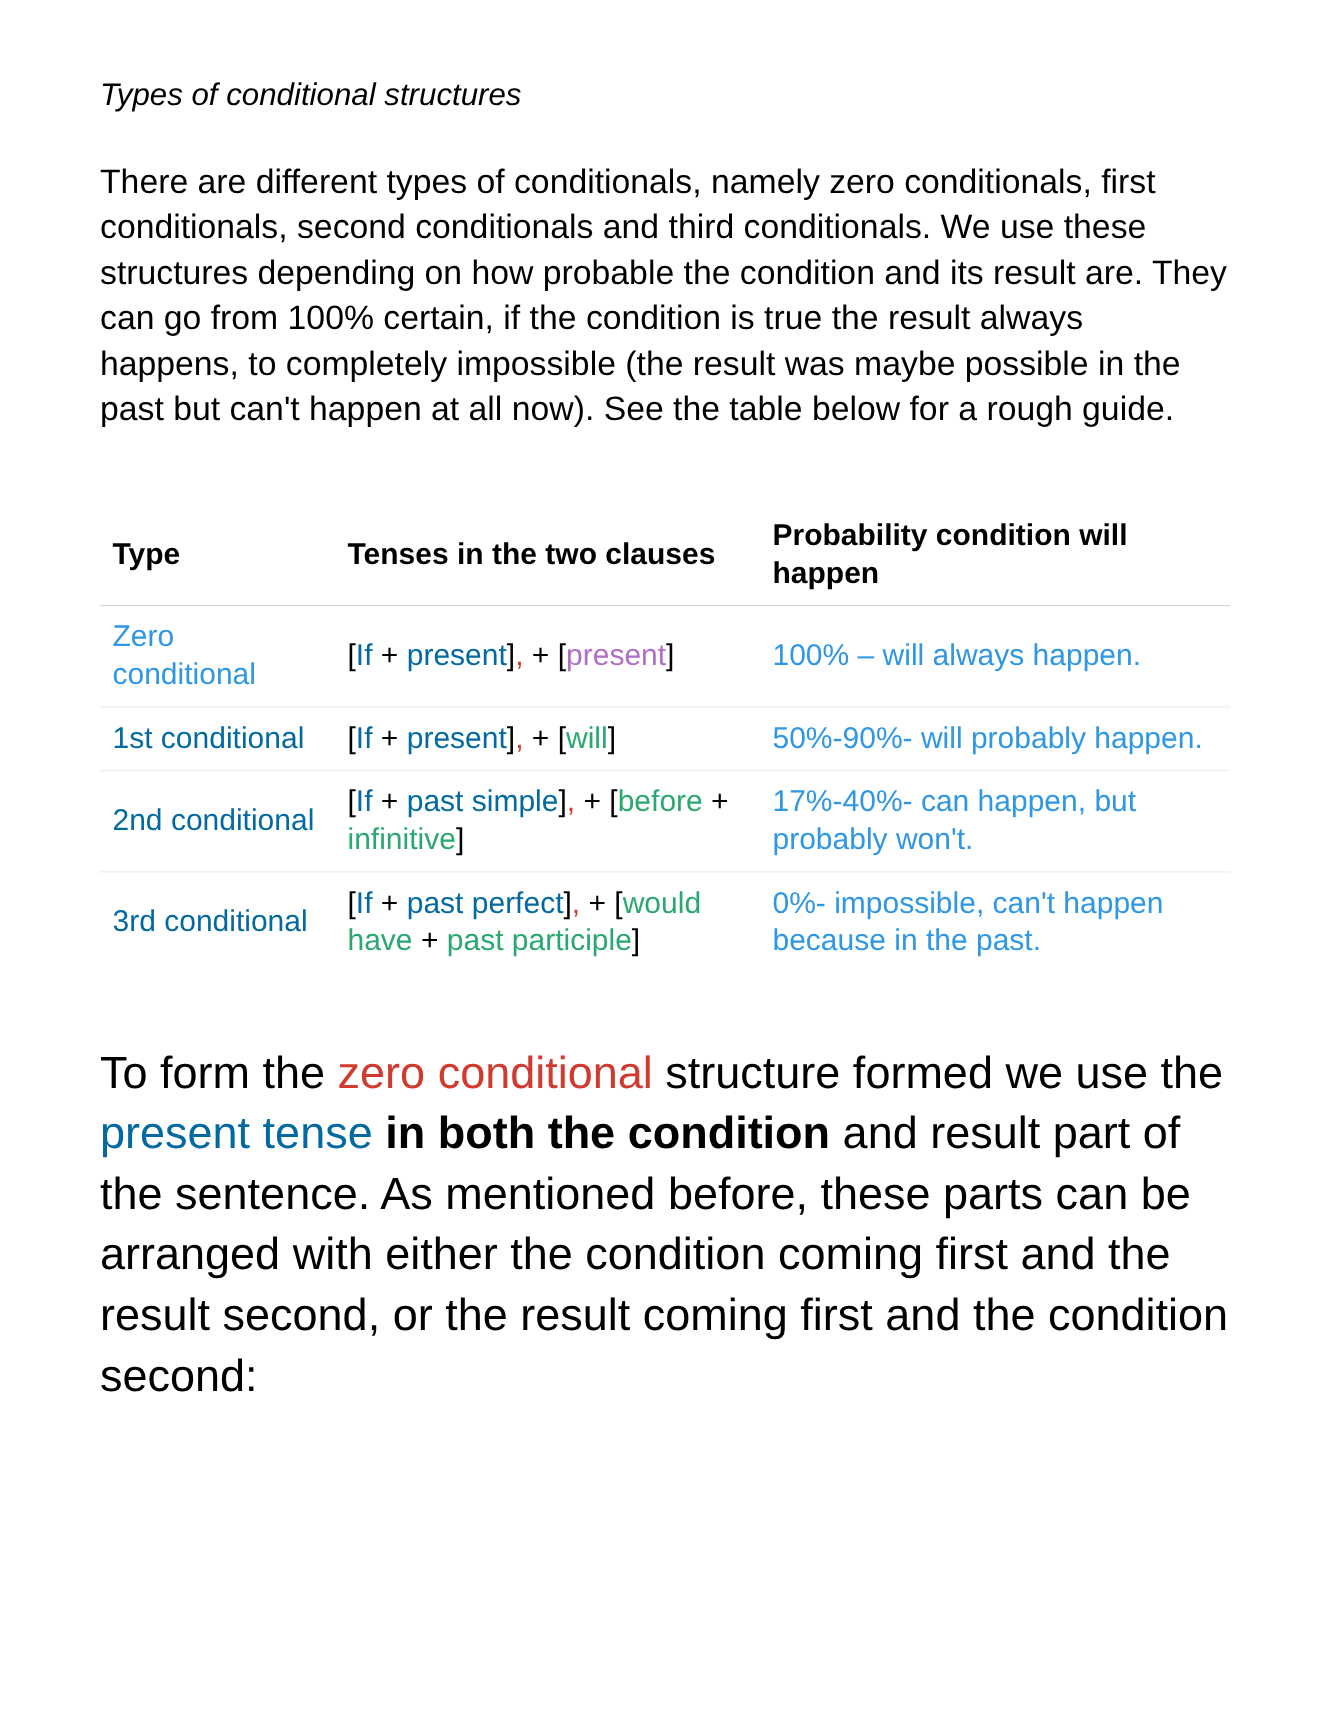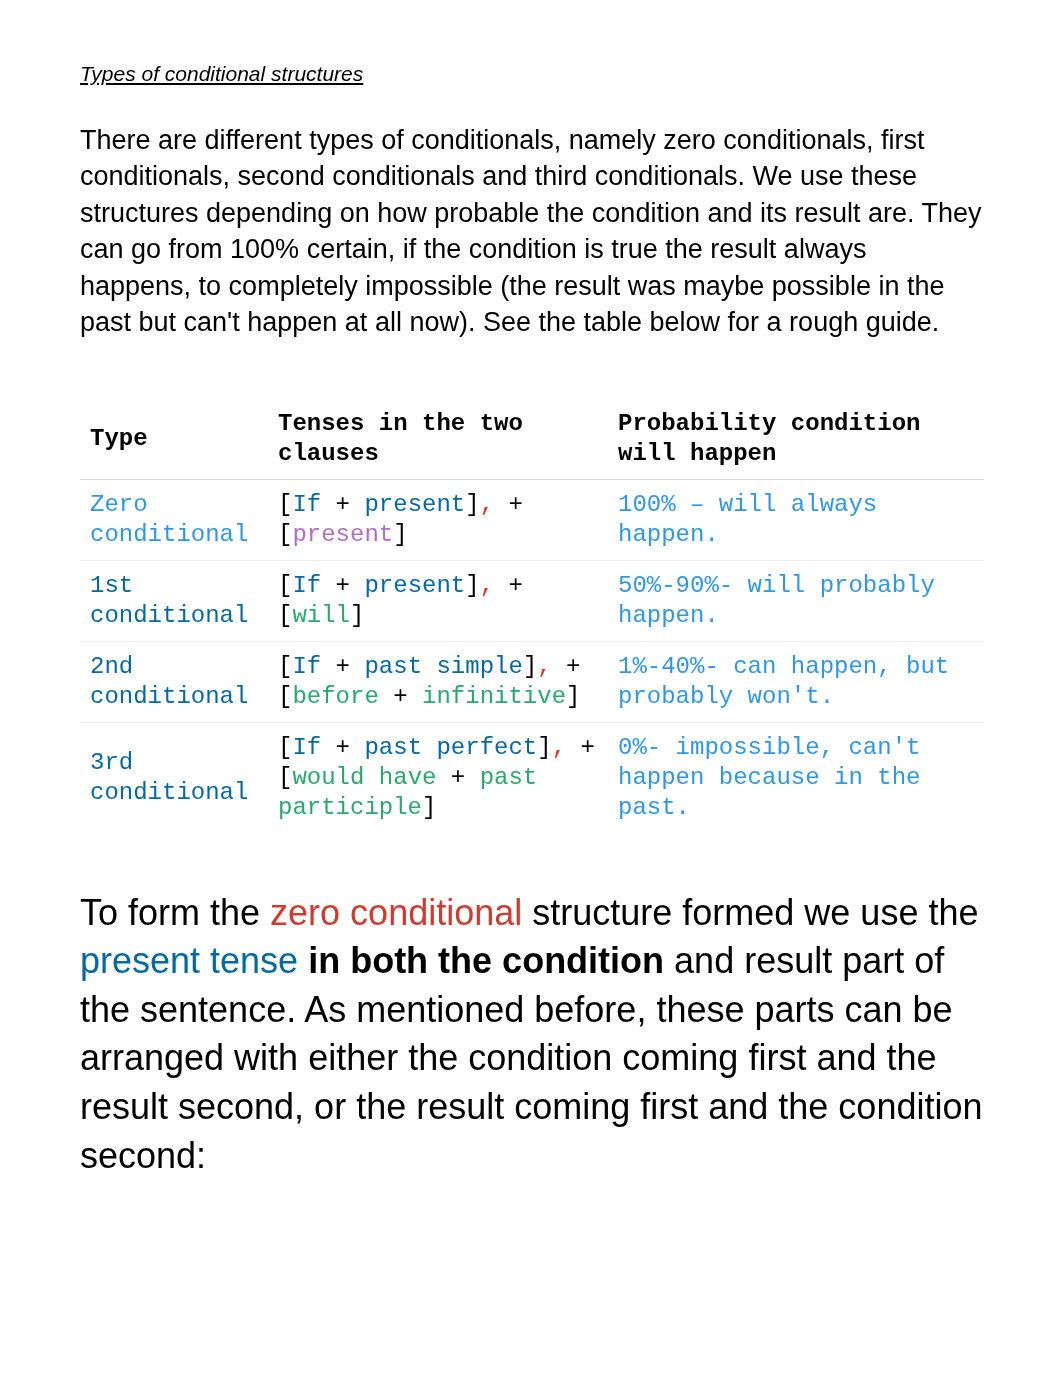"Types of conditional structures" .heading { font-size: 21px -> 25px; text-decoration: underline -> none }
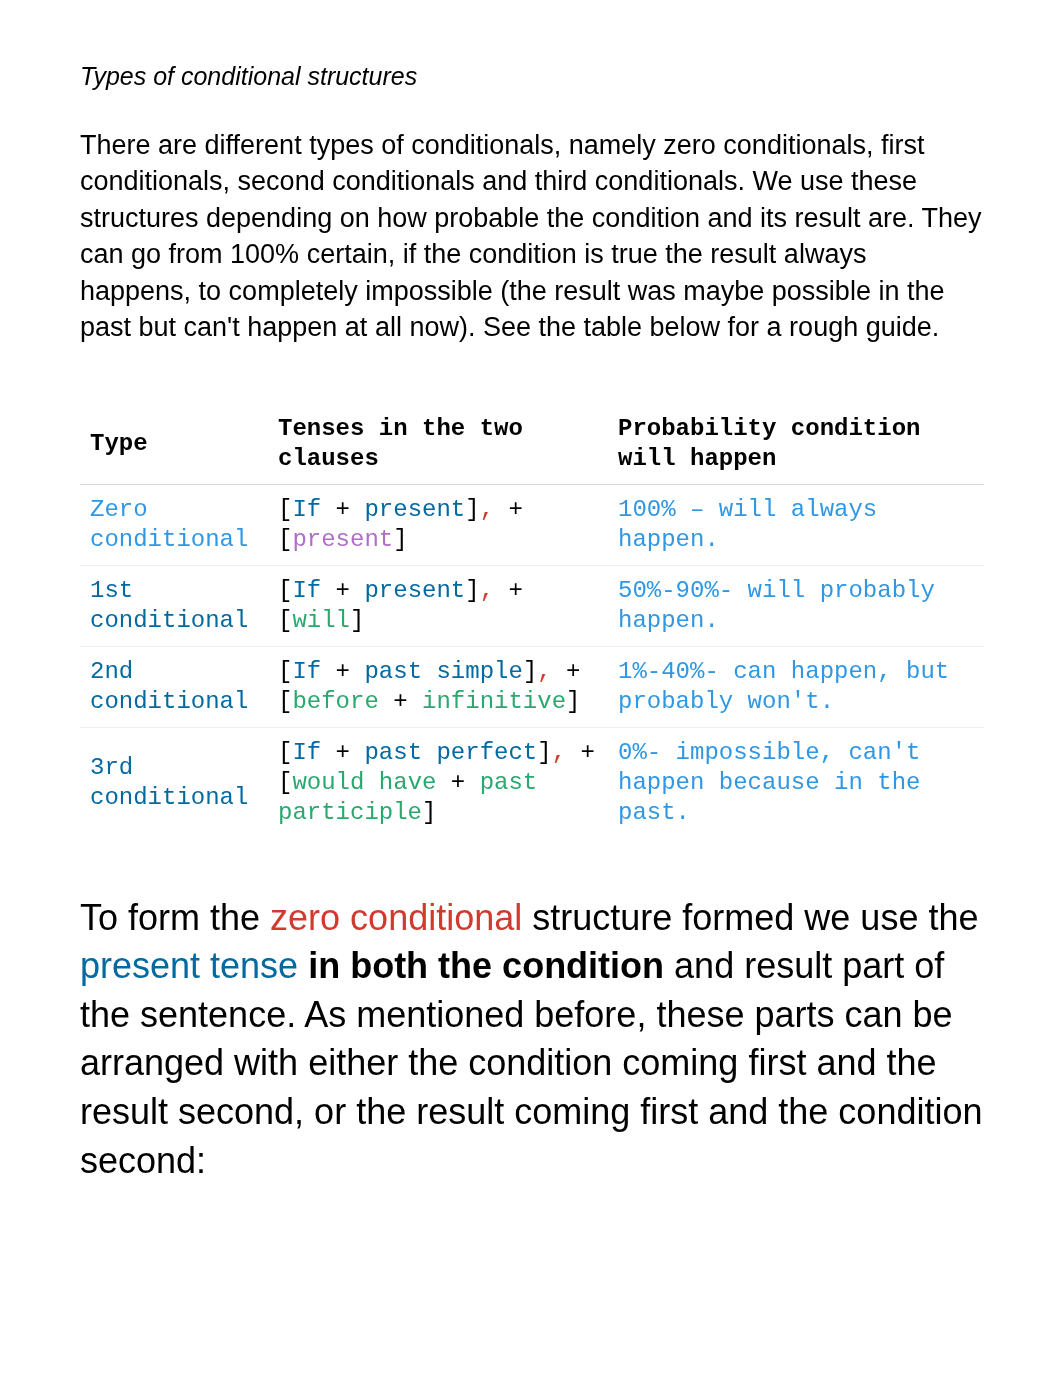"Type" table { font-family: Liberation Mono, monospace -> Liberation Sans, sans-serif }
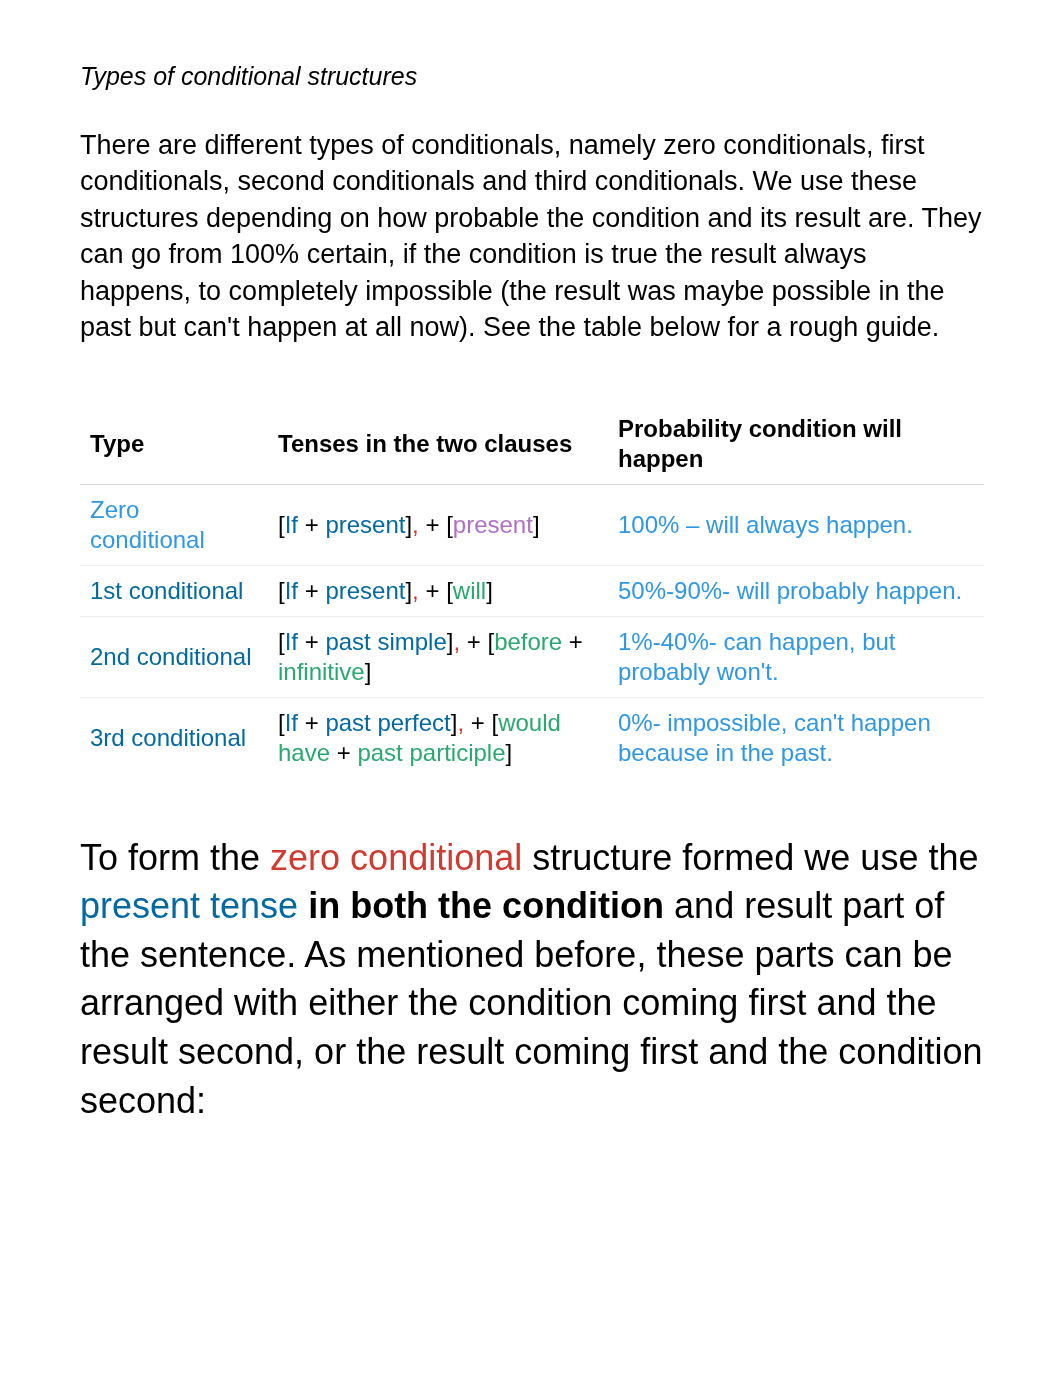"1%-40%- can happen, but probably" td.c-blue { text: 1%-40%- -> 17%-40%- }
